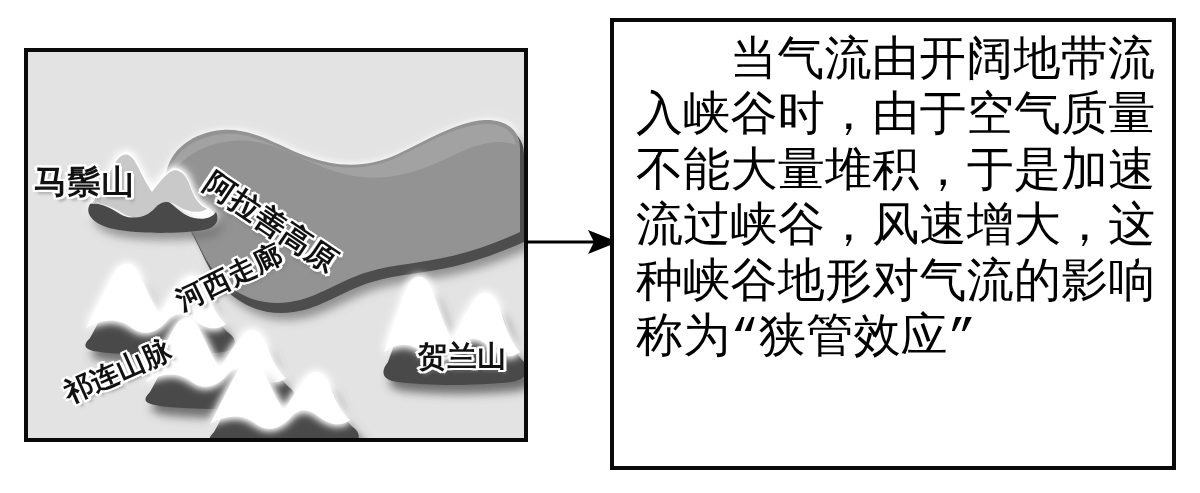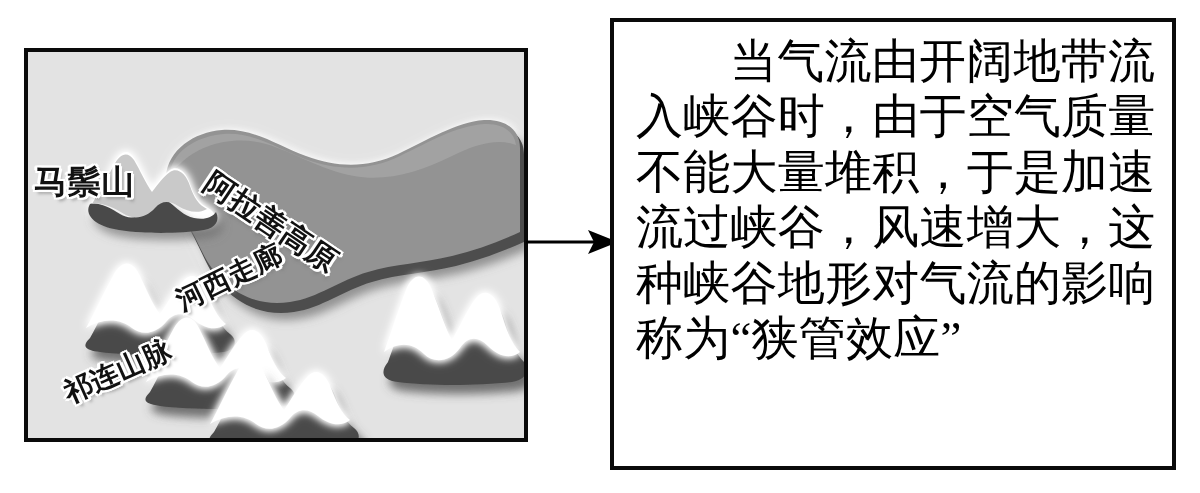"当气流由开阔地带流入峡谷时，由于空气质量不能大量堆积，于是加速流过峡谷，风速增大" #caption-text { font-family: Liberation Serif, serif -> Liberation Mono, monospace }
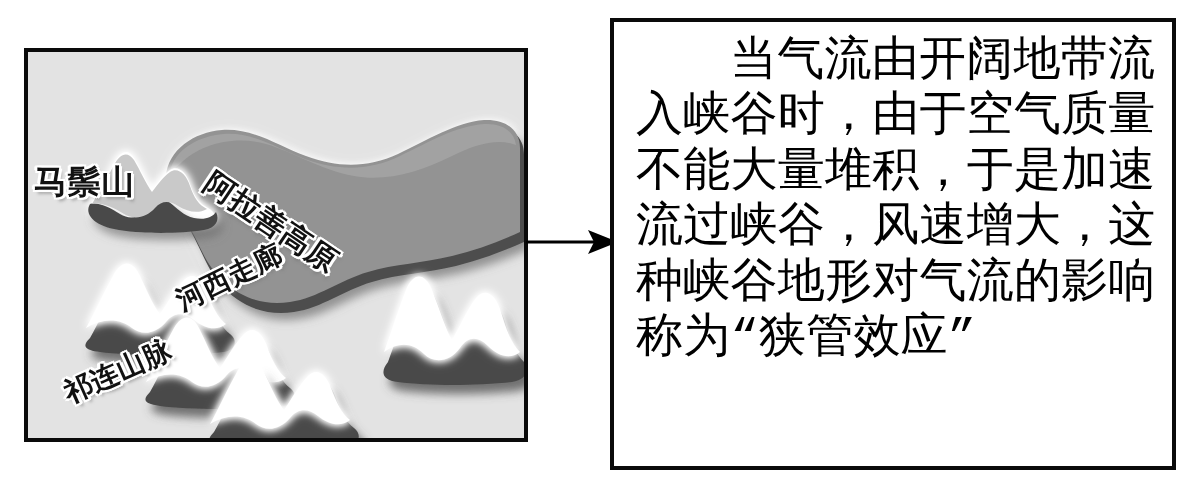"贺兰山" div.map-label { html: none -> <div>贺兰山</div> }
